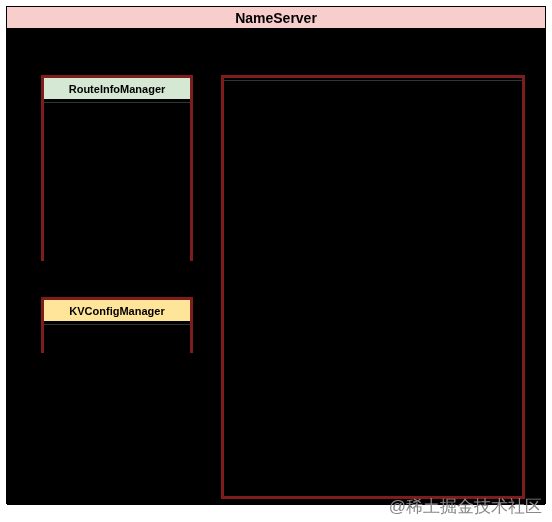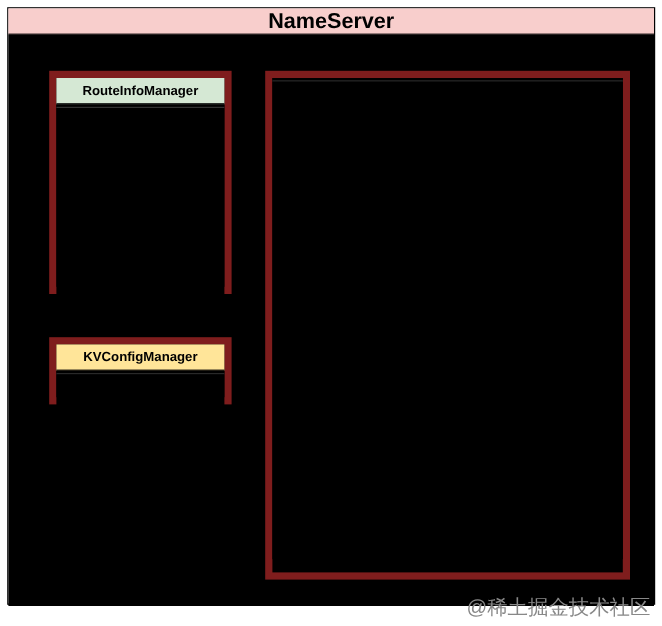"NameServer" .outer-header { font-size: 18px -> 14px }
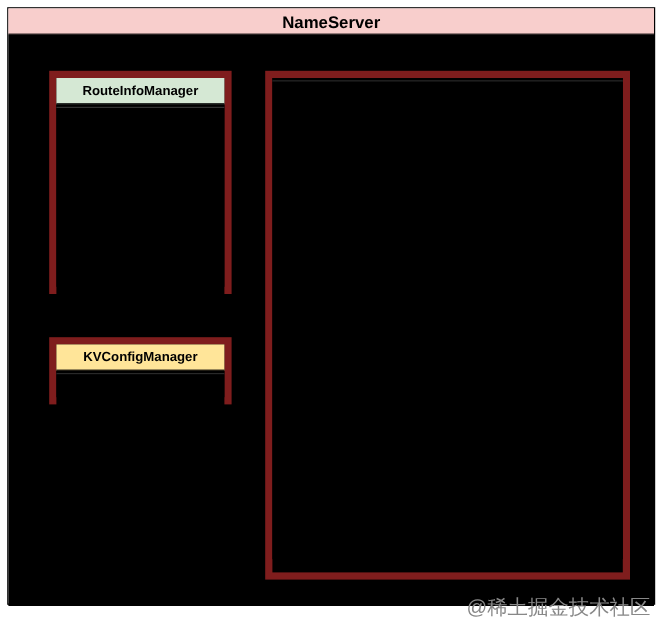"RouteInfoManager" .inner-box { border: 6px solid #7f1d1d -> 3px solid #7f1d1d; margin-top: none -> 16px }
